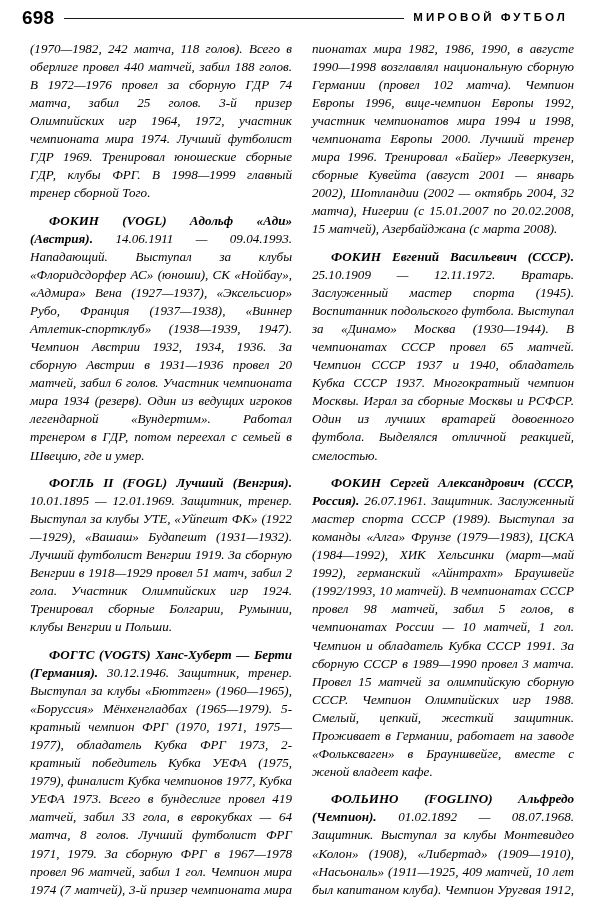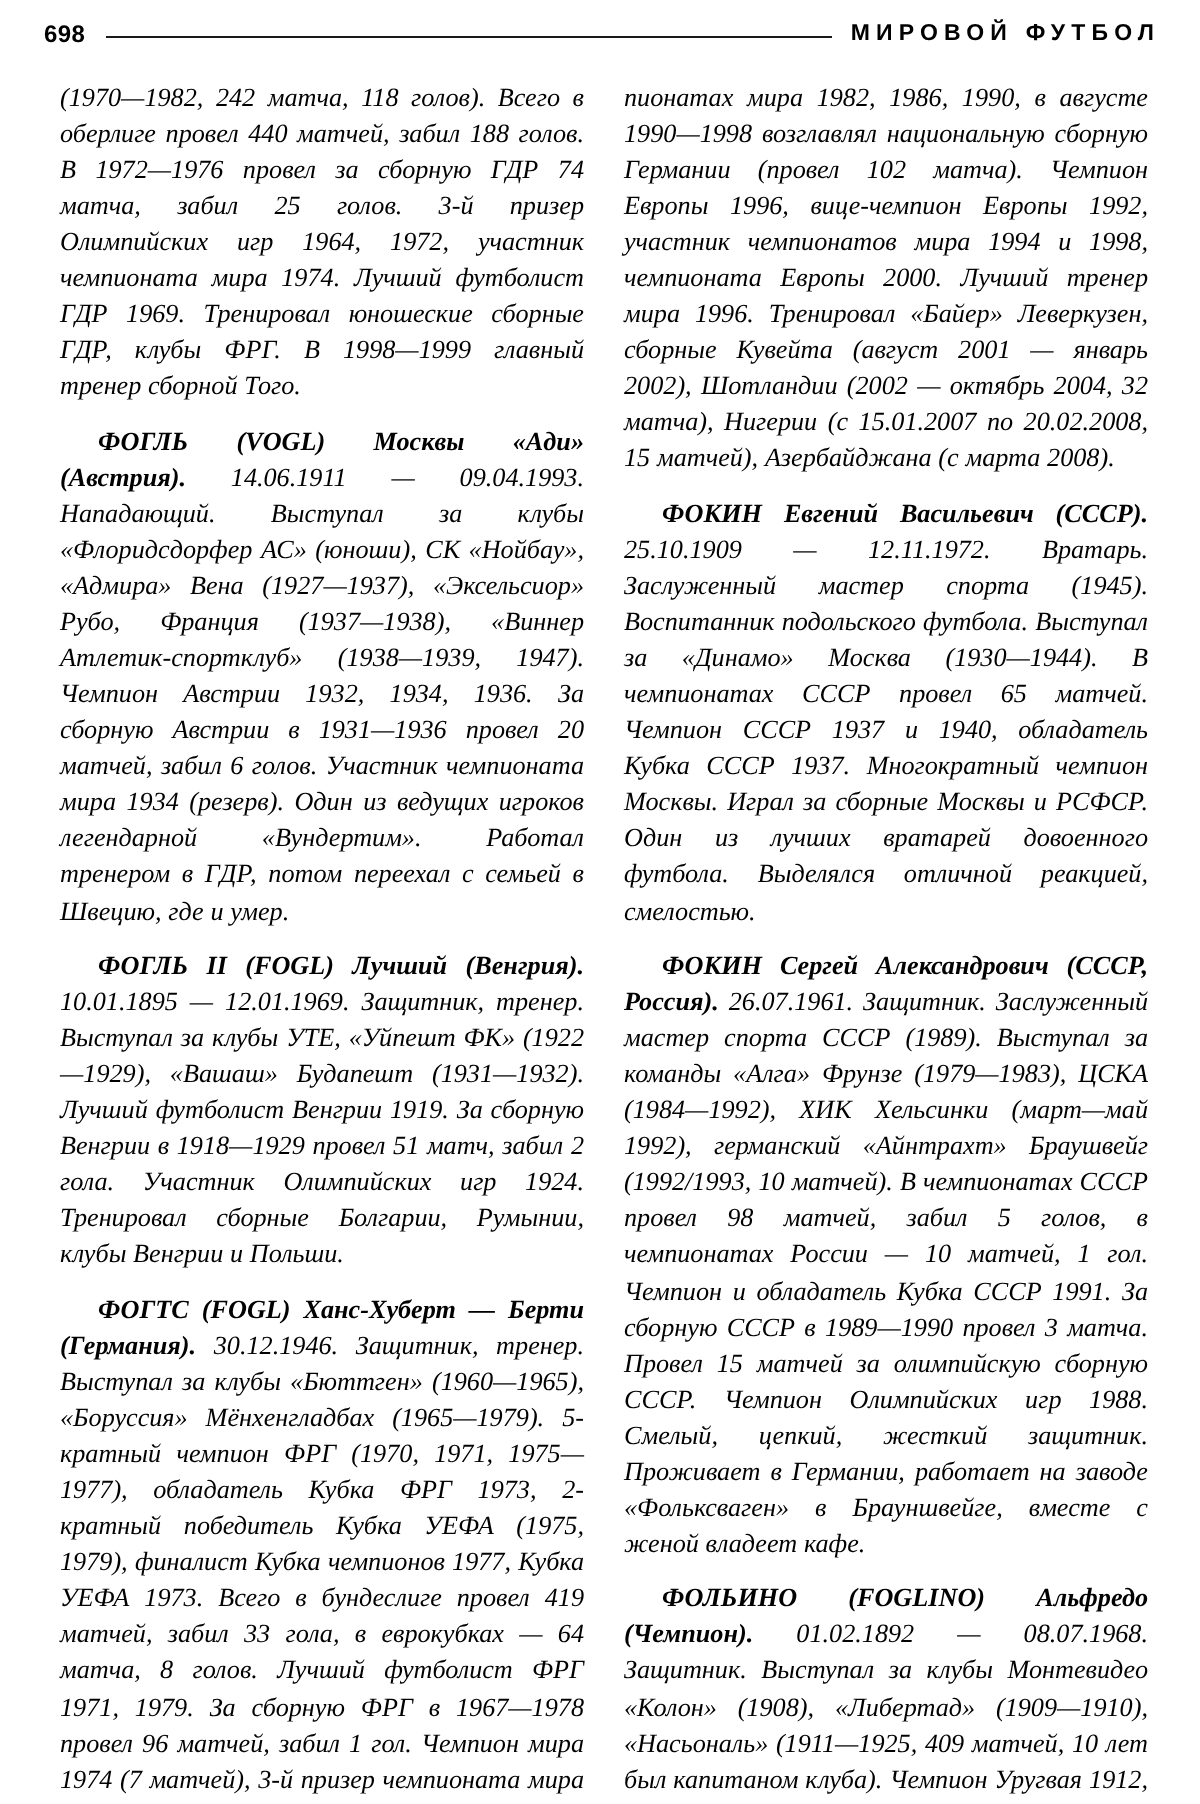"698" .folio { font-size: 12px -> 19px }
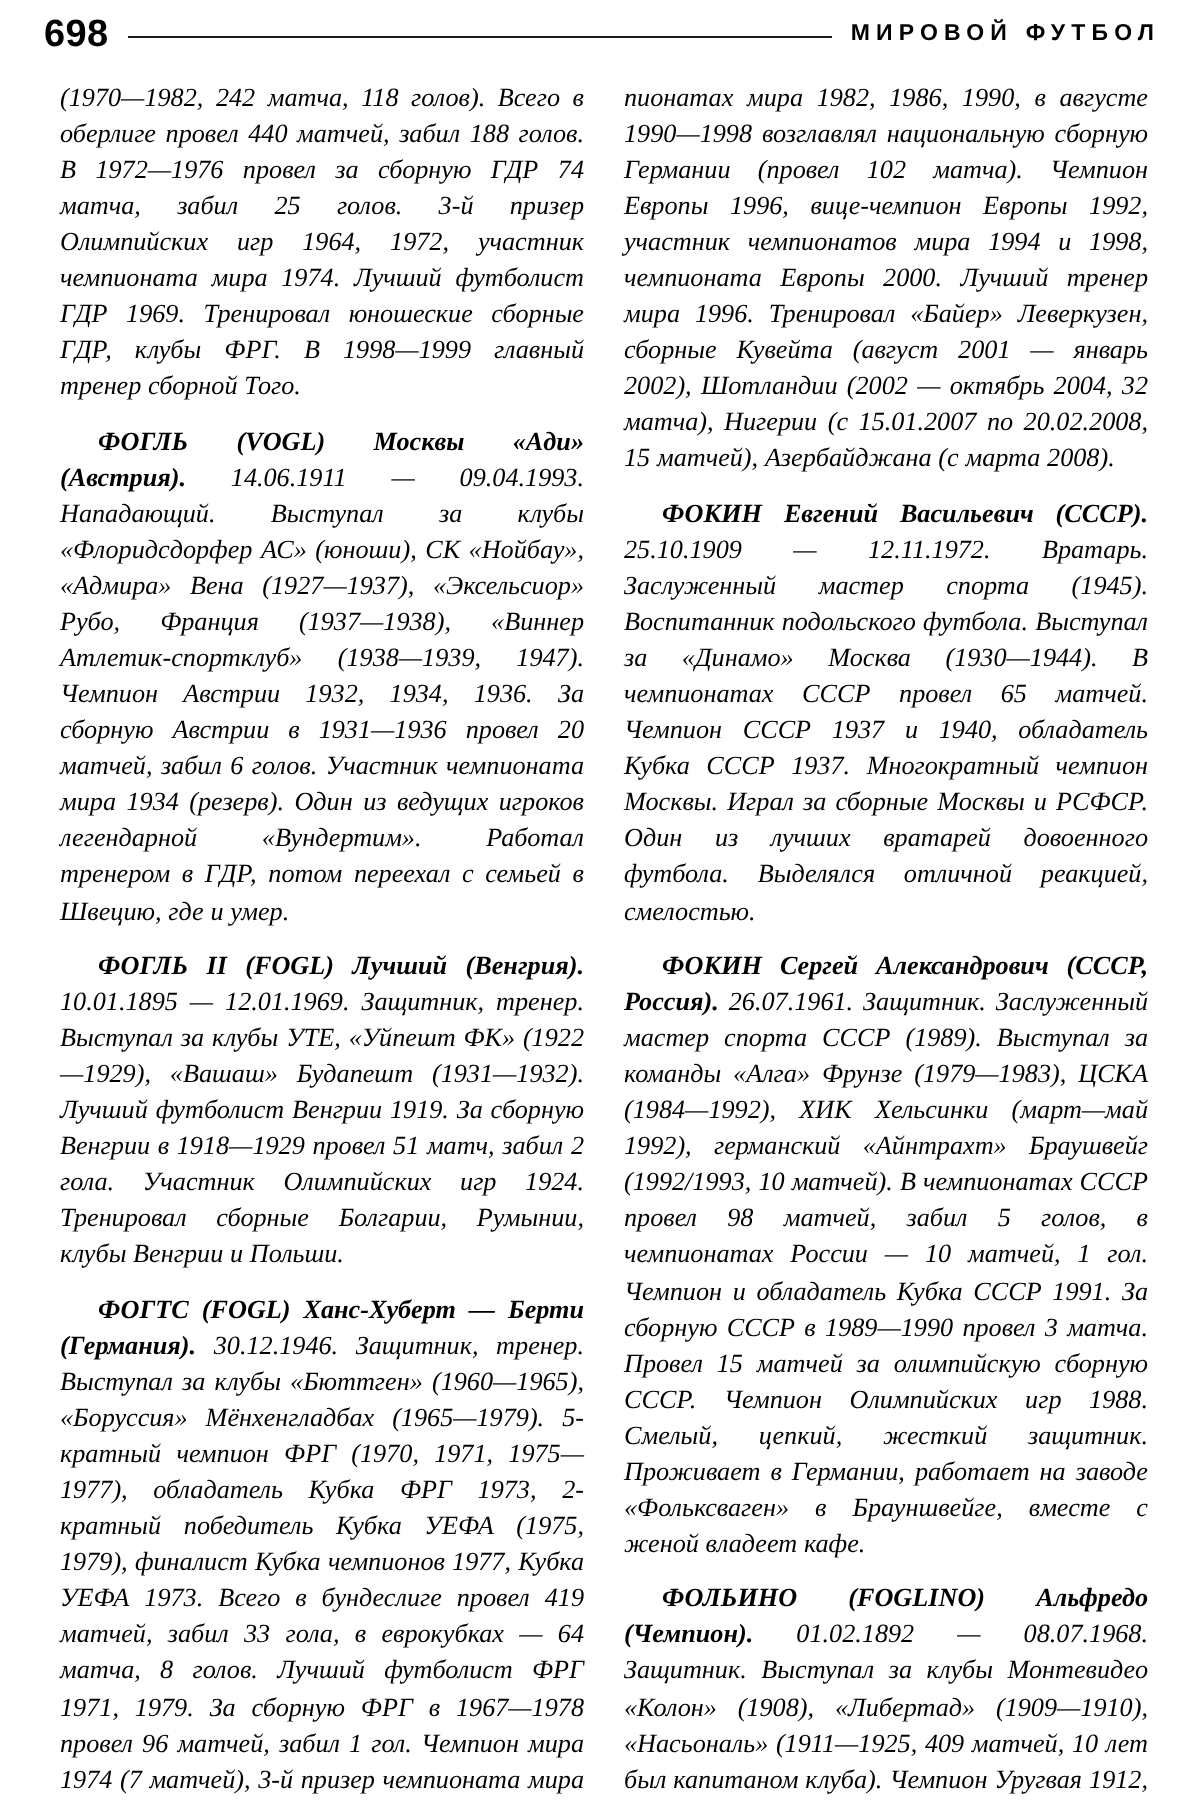"МИРОВОЙ ФУТБОЛ" .runtitle { padding-right: 20px -> 32px }
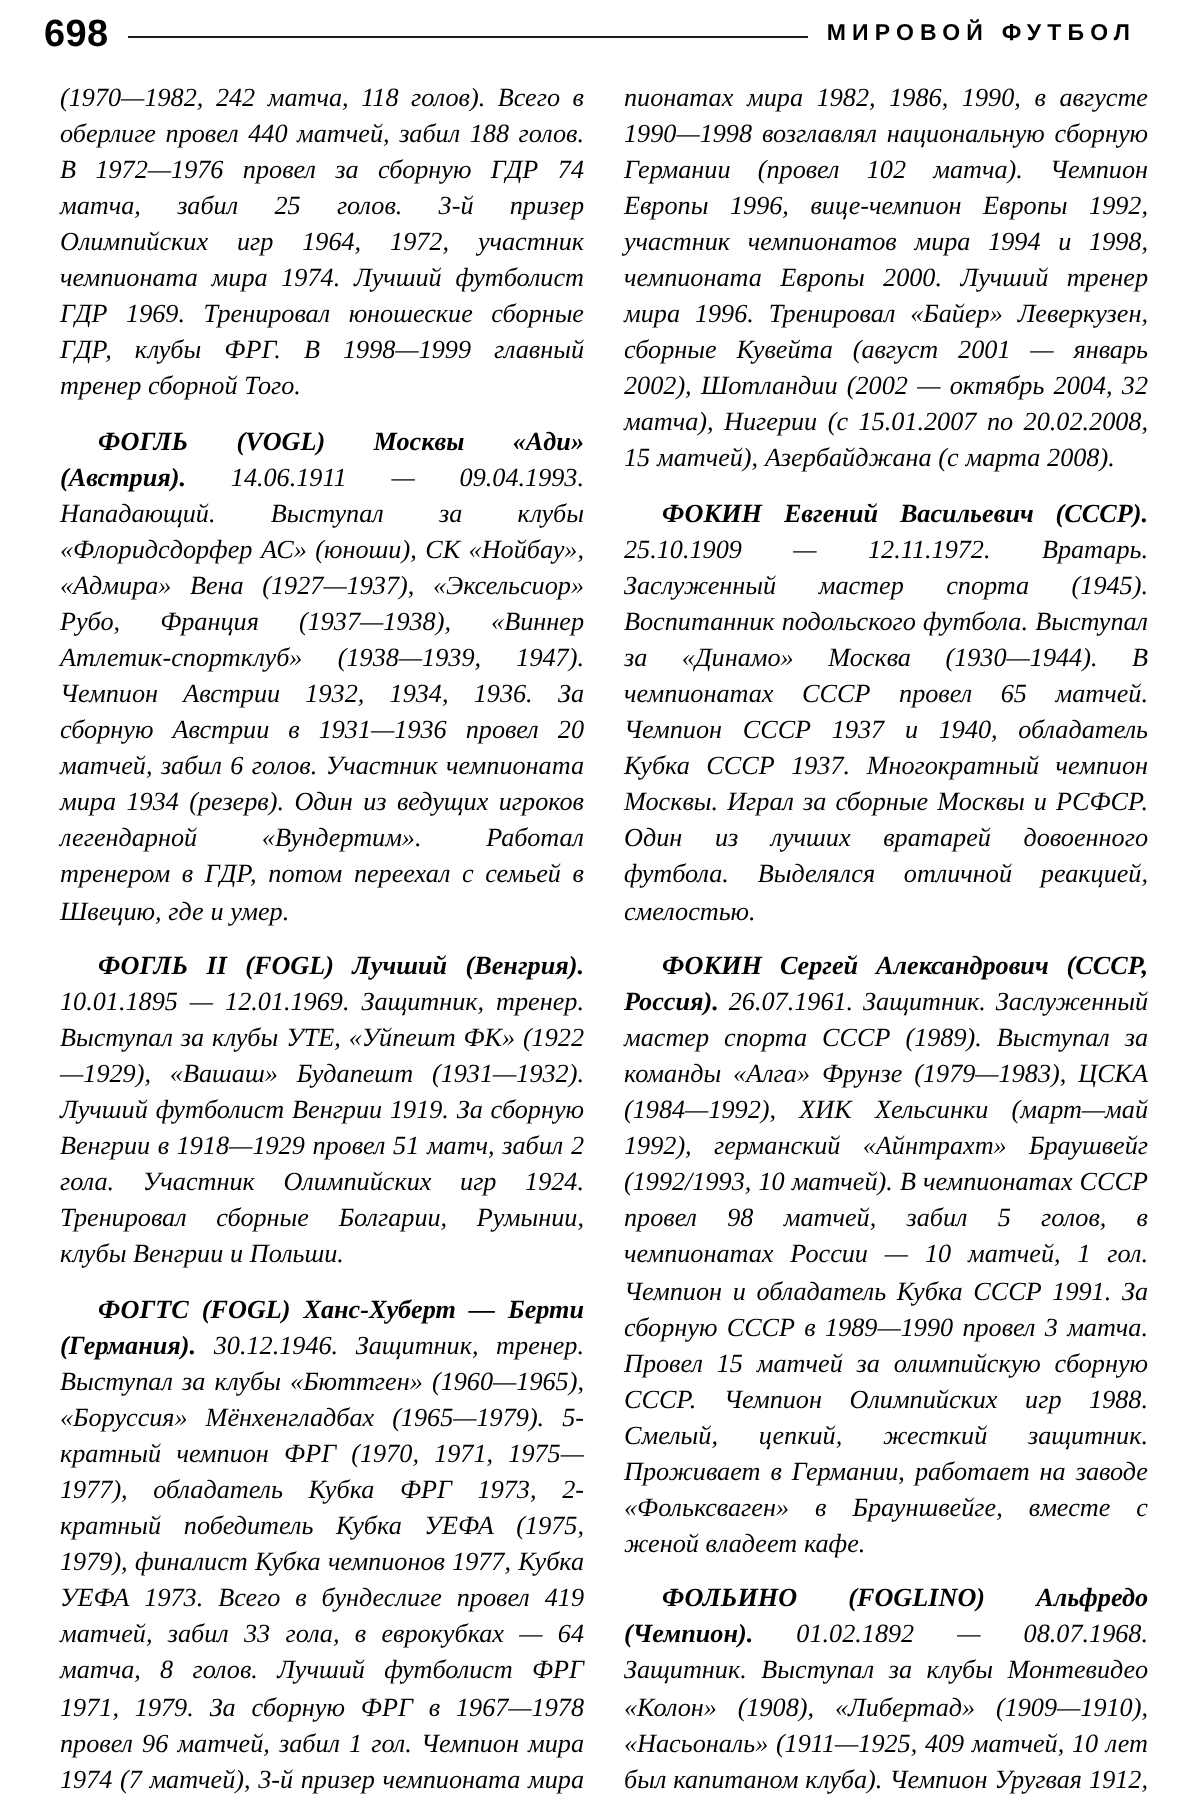"ФОГЛЬ (VOGL) Москвы «Ади» (Австрия)." span.hw { text: ФОГЛЬ (VOGL) Москвы -> ФОКИН (VOGL) Адольф }
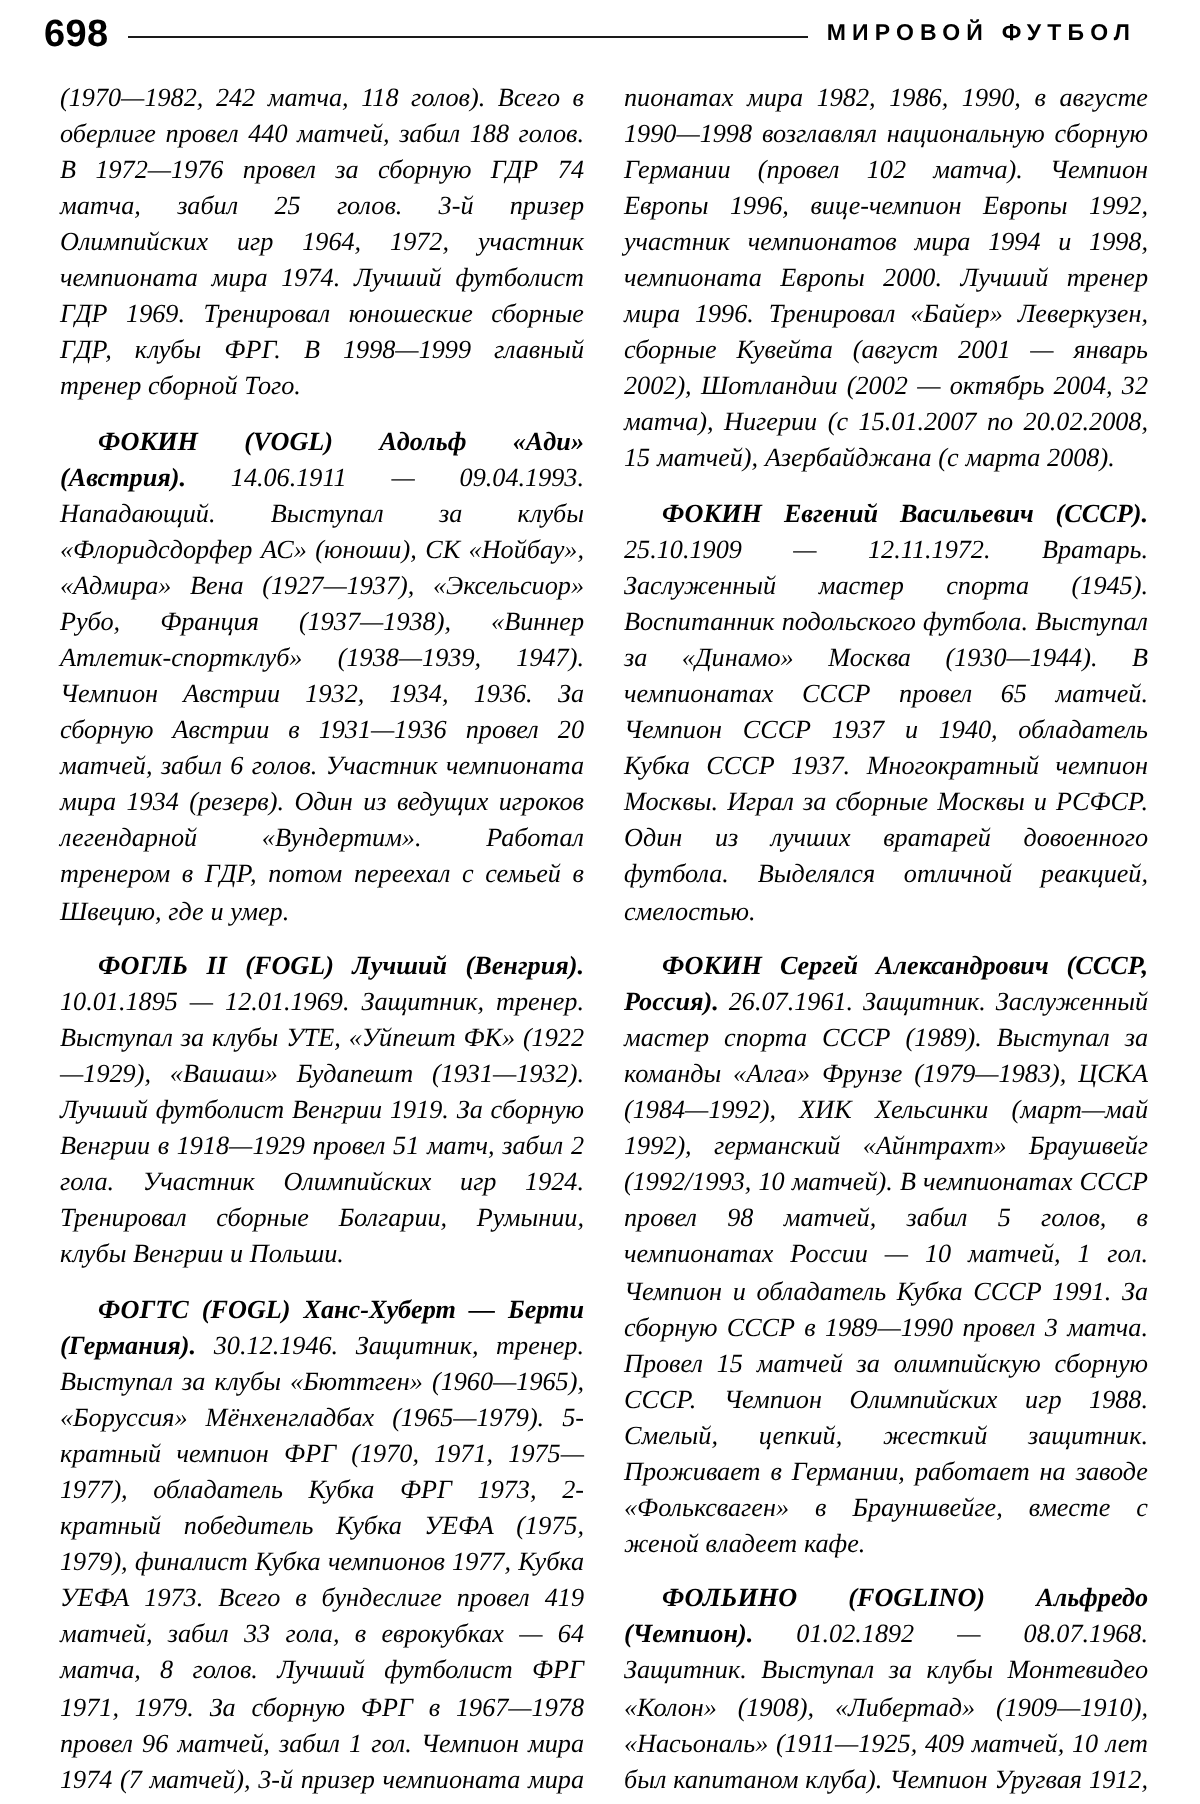"ФОГТС (FOGL) Ханс-Хуберт — Берти" span.hw { text: FOGL -> VOGTS }
